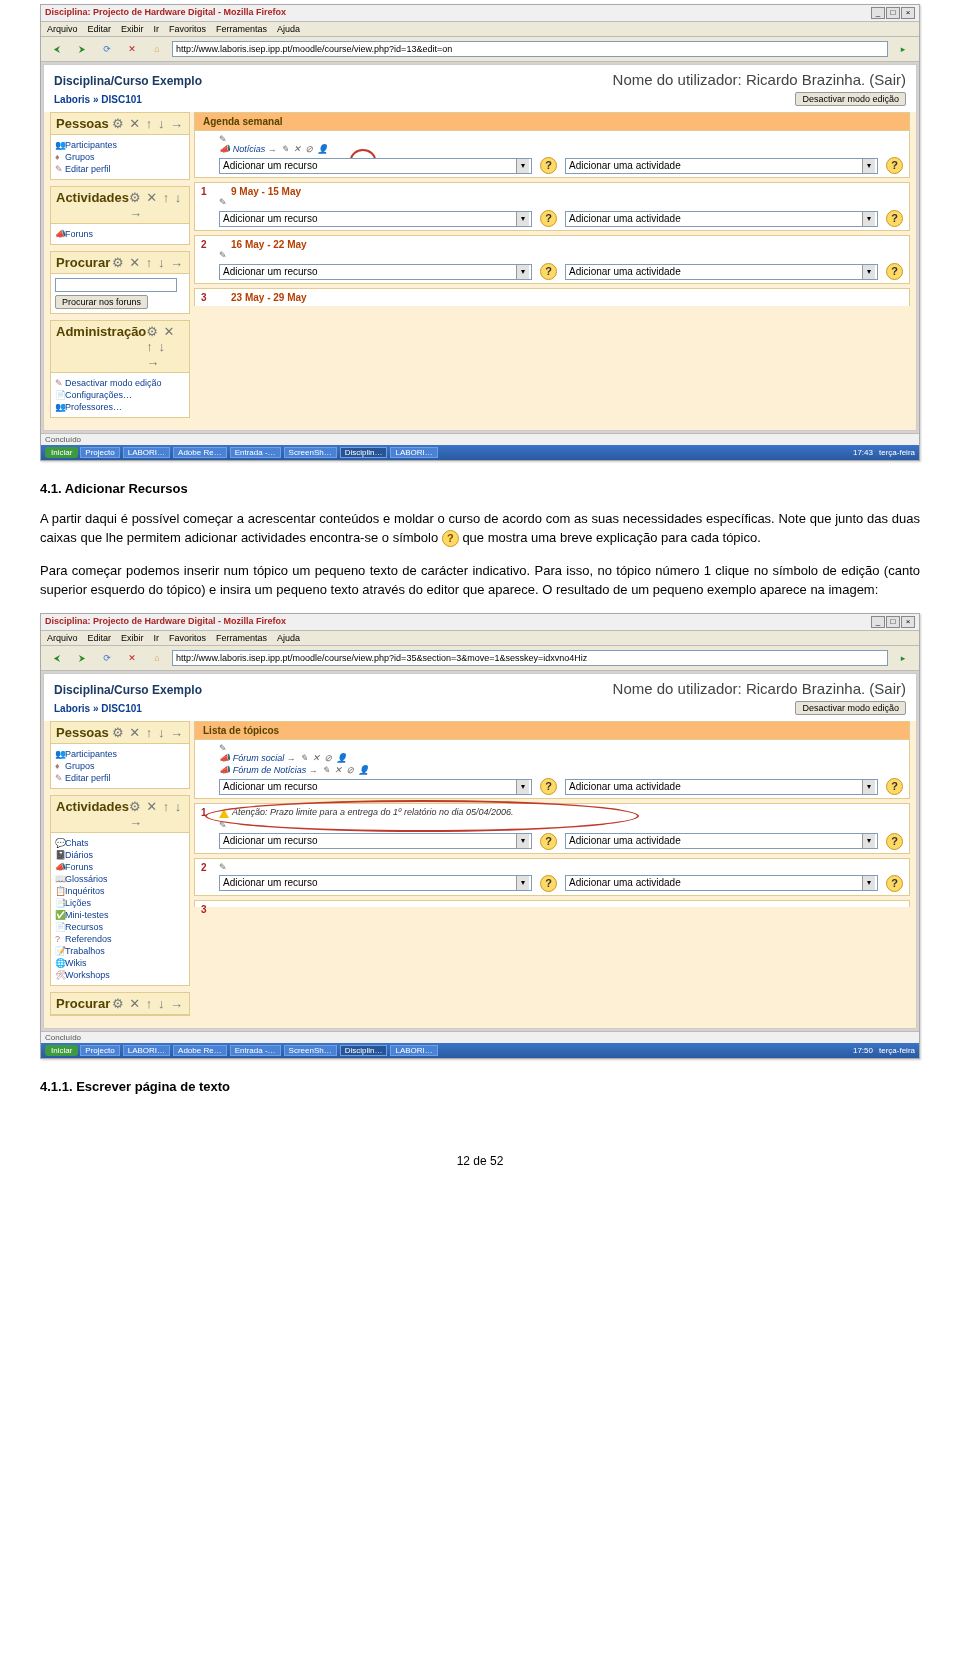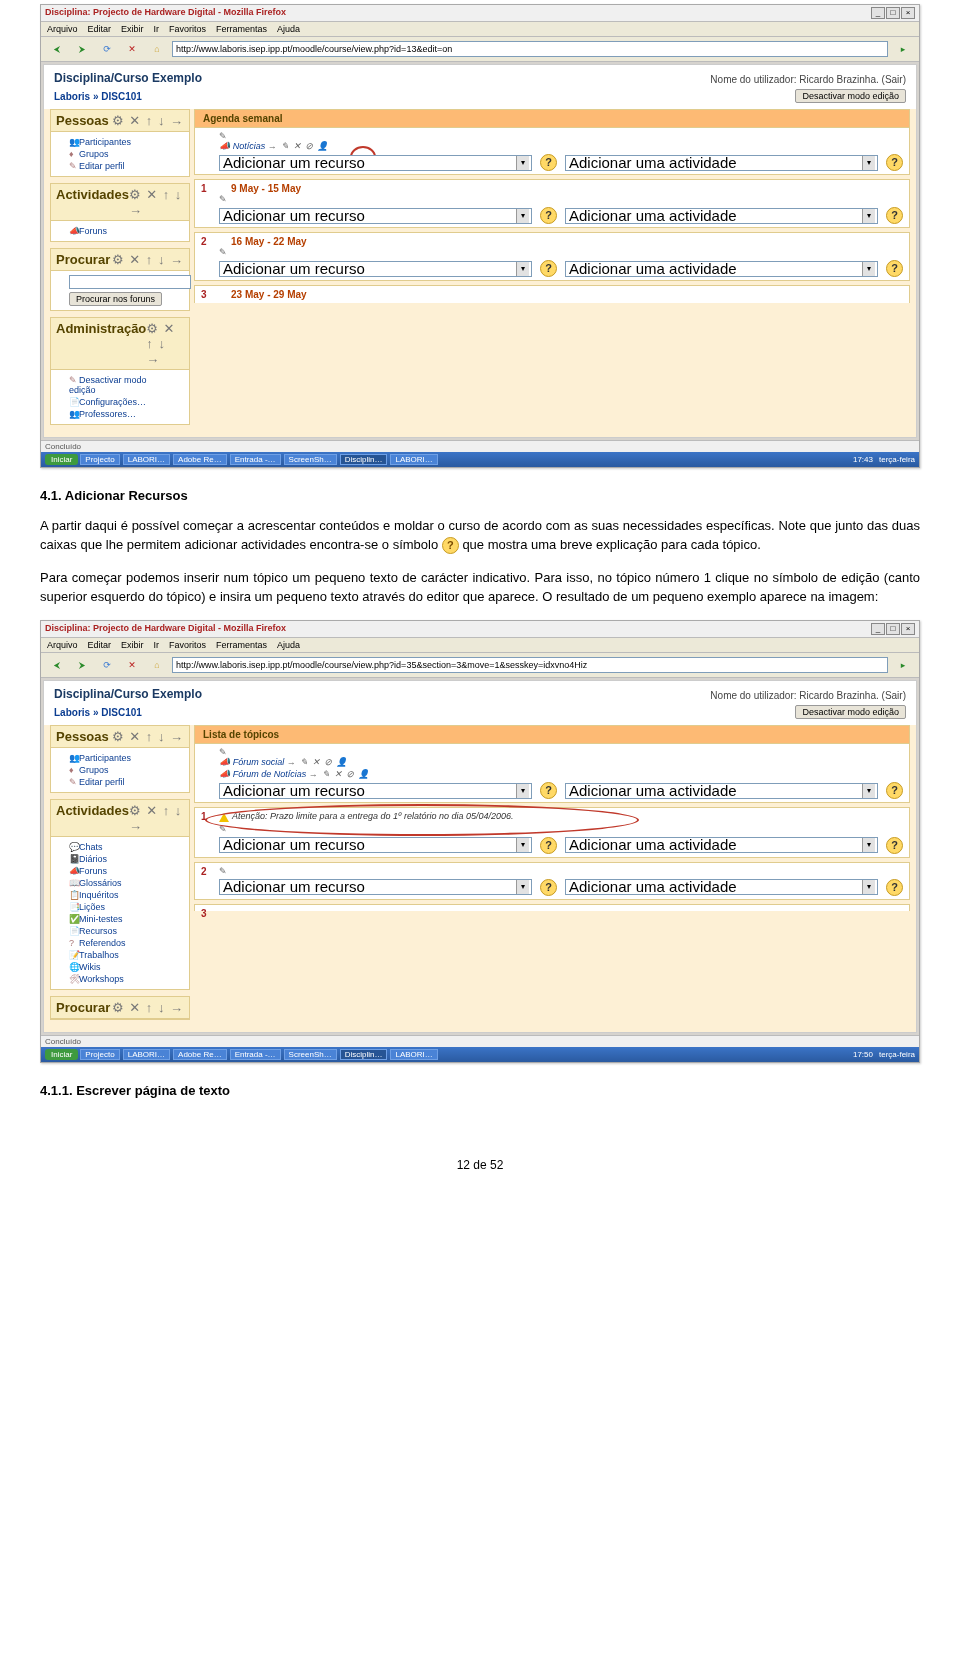"Nome do utilizador: Ricardo Brazinha." .user-line { font-size: 10px -> 15px }
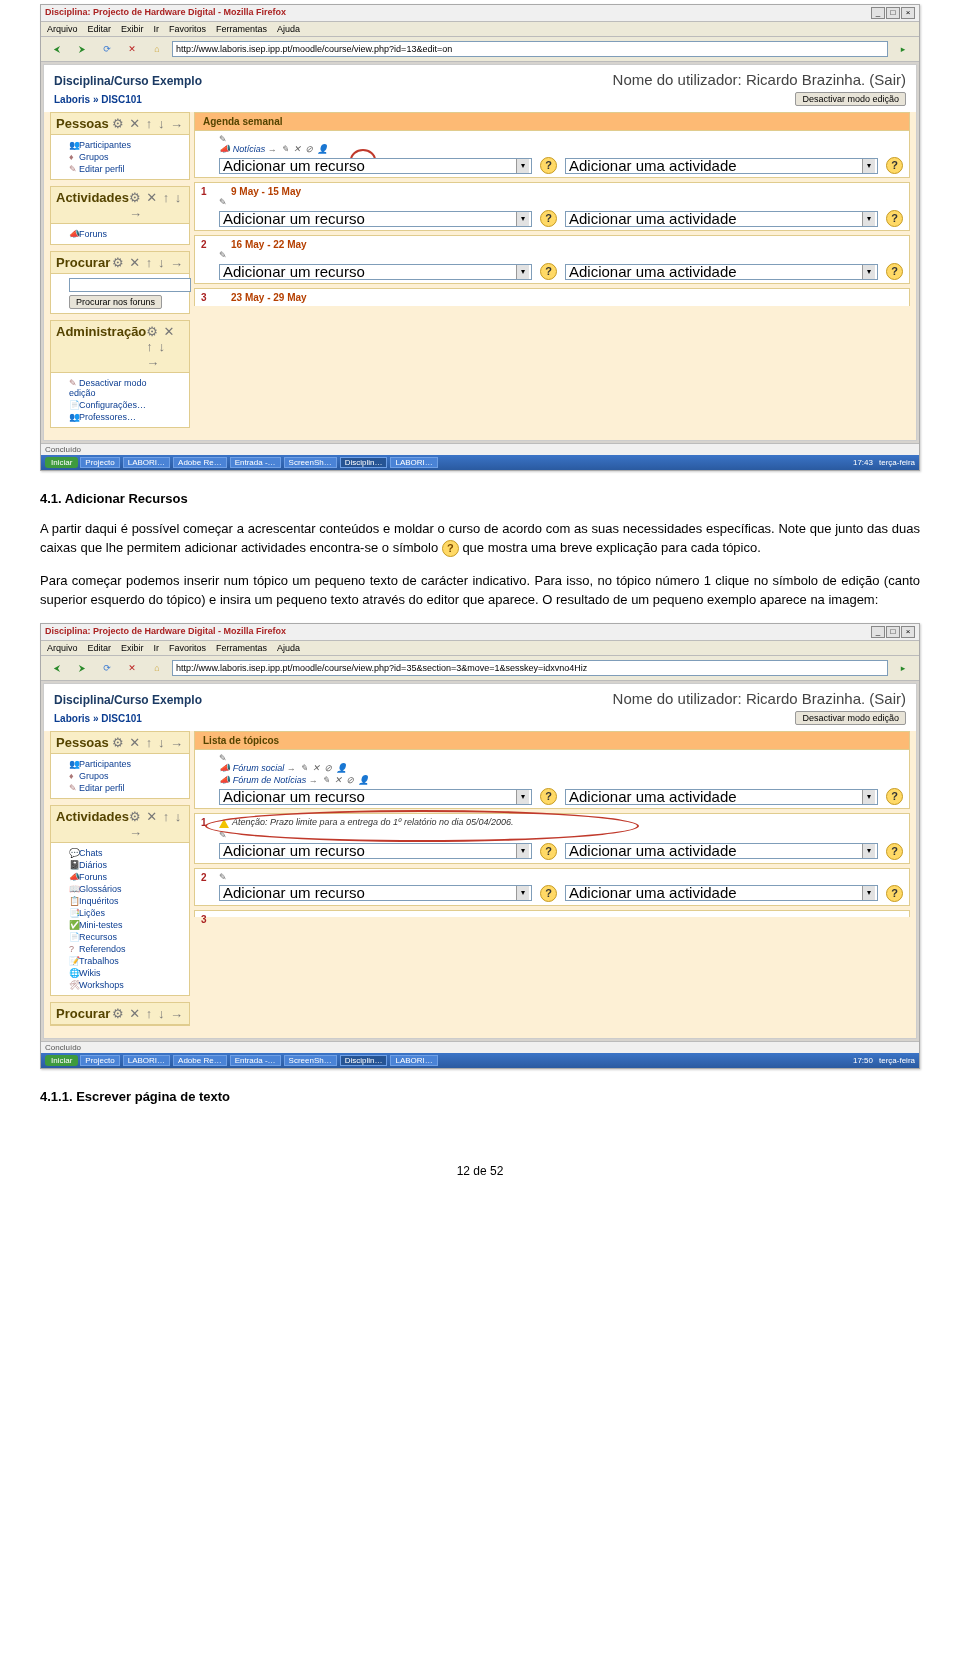"👥Participantes" .block-body { padding: 4px 18px -> 4px 4px }
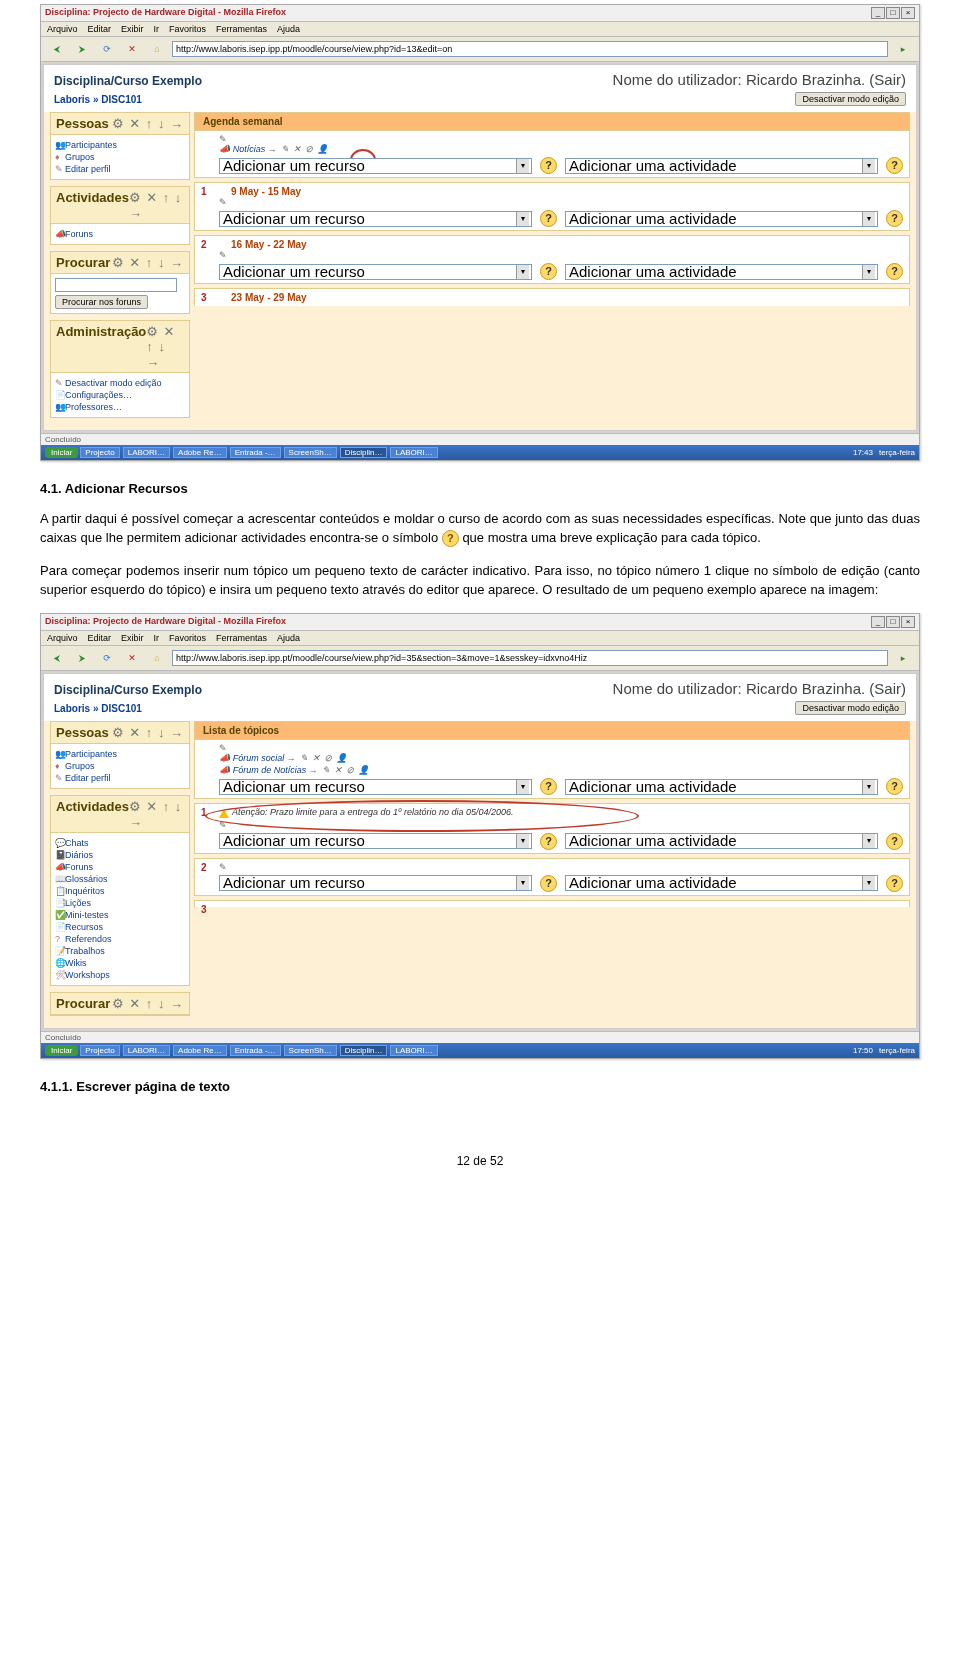"Adicionar um recurso" .dd { font-size: 15px -> 10px }
